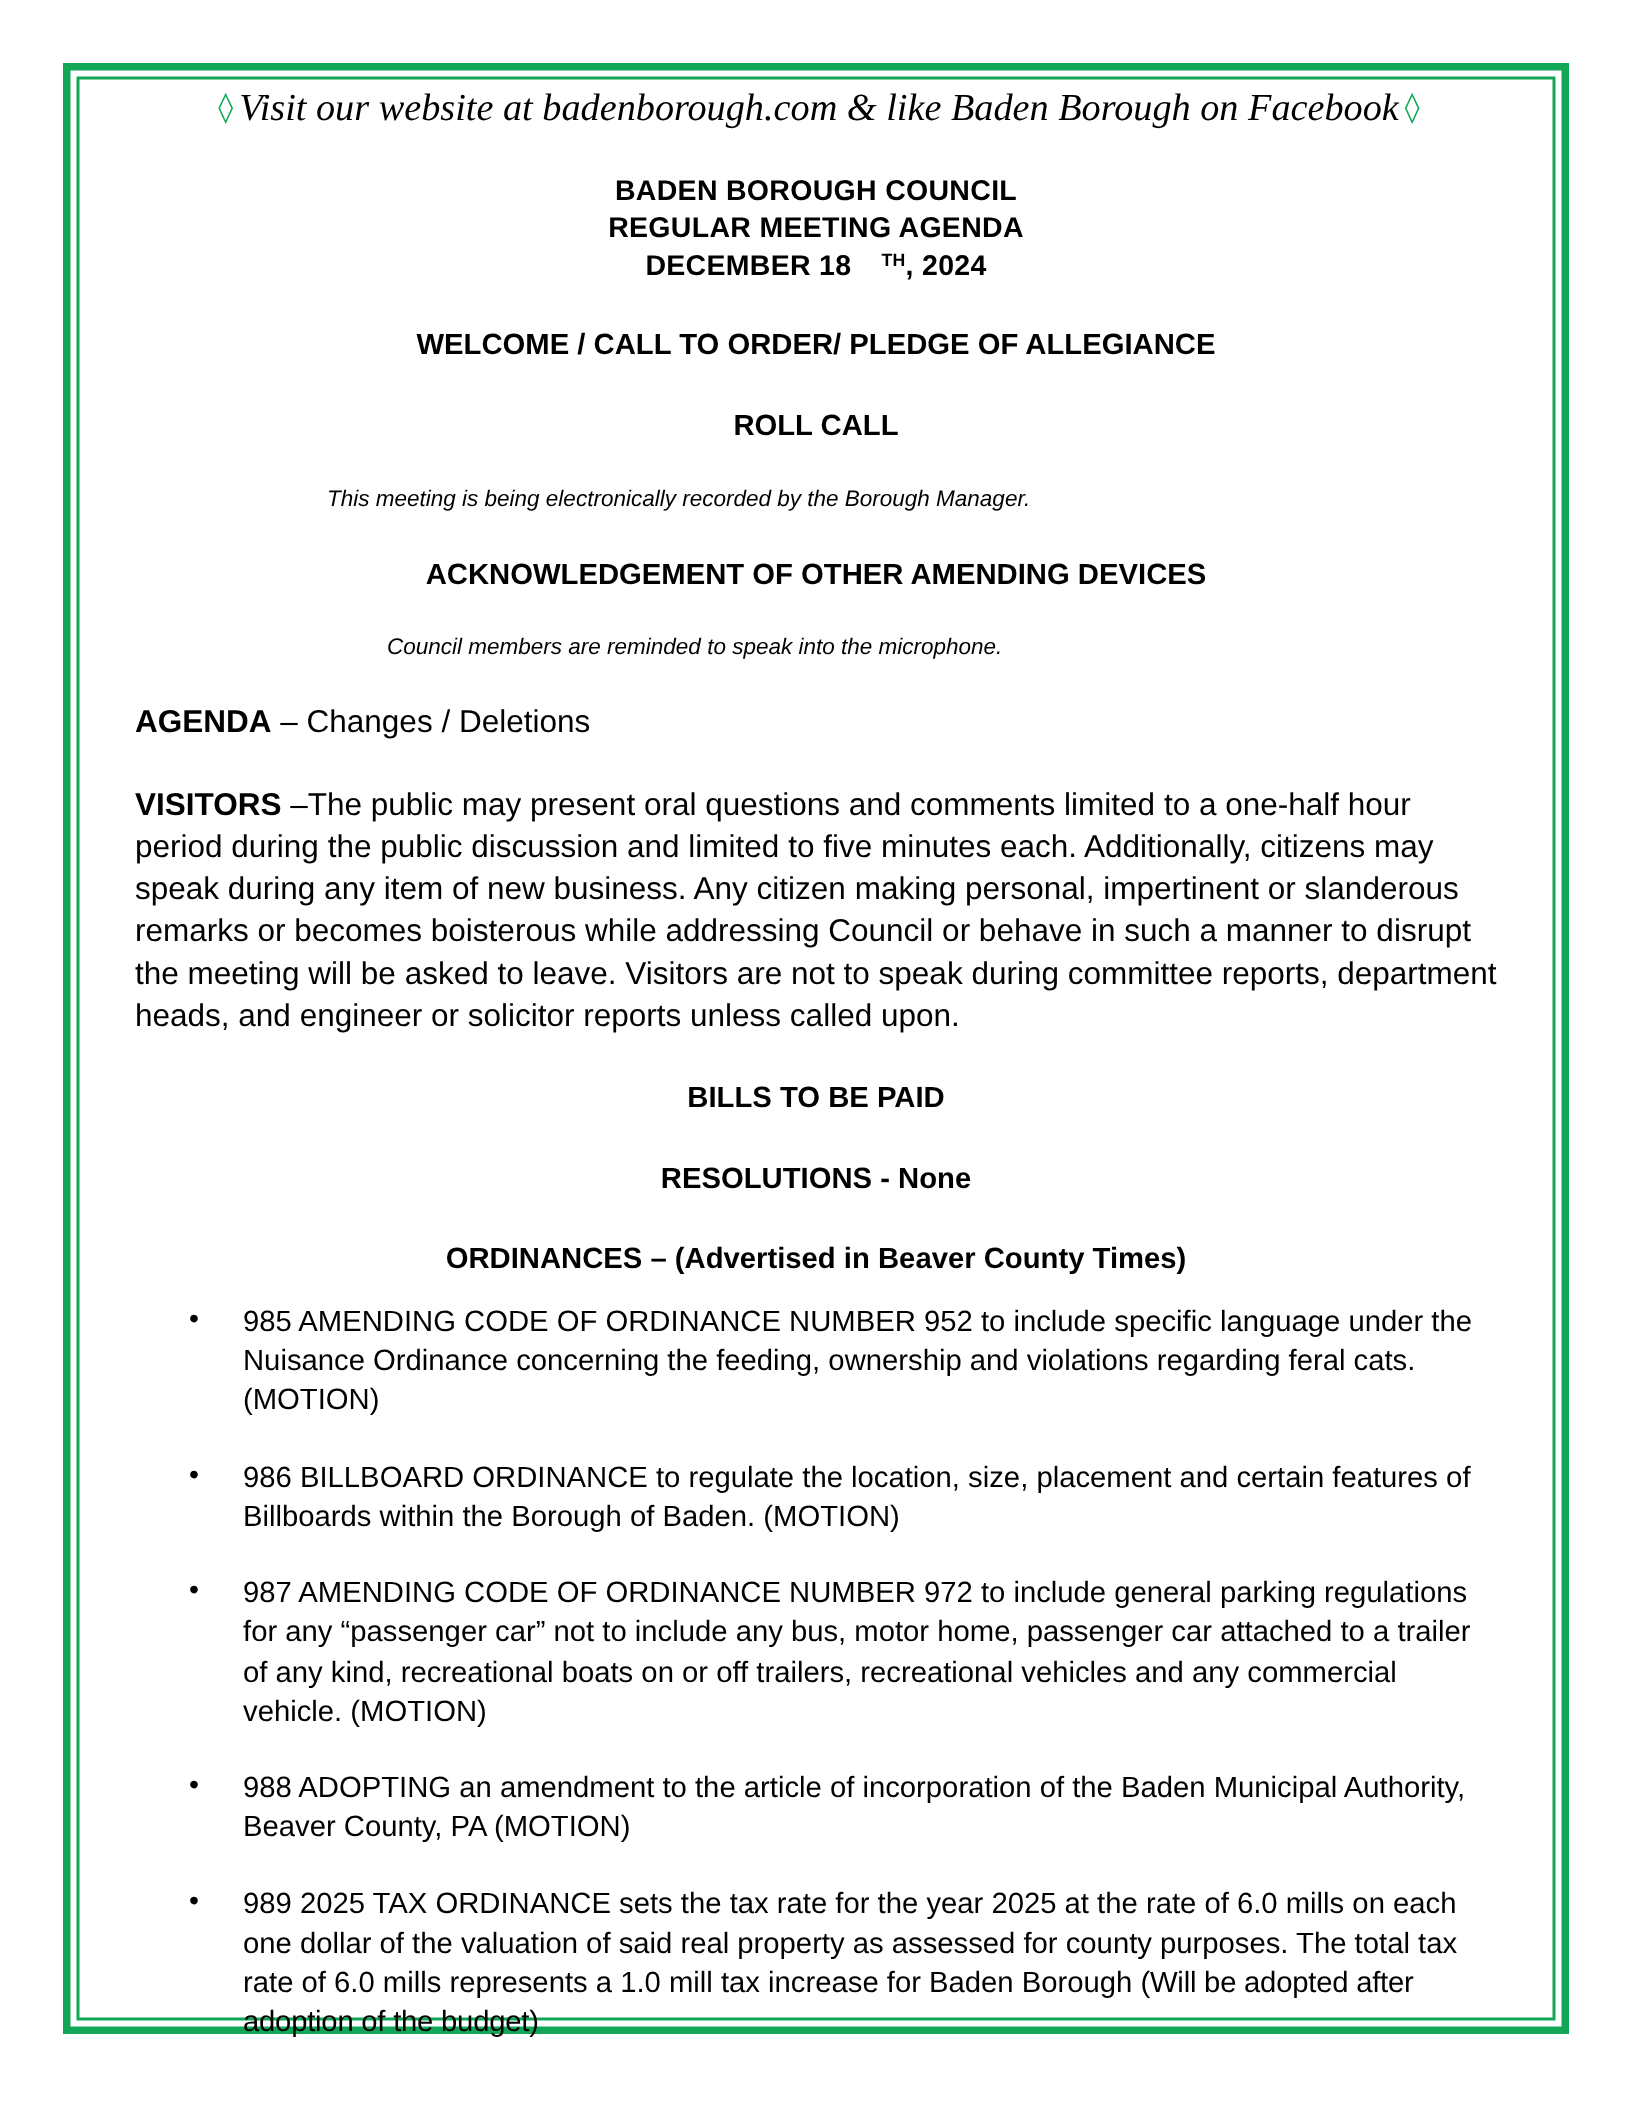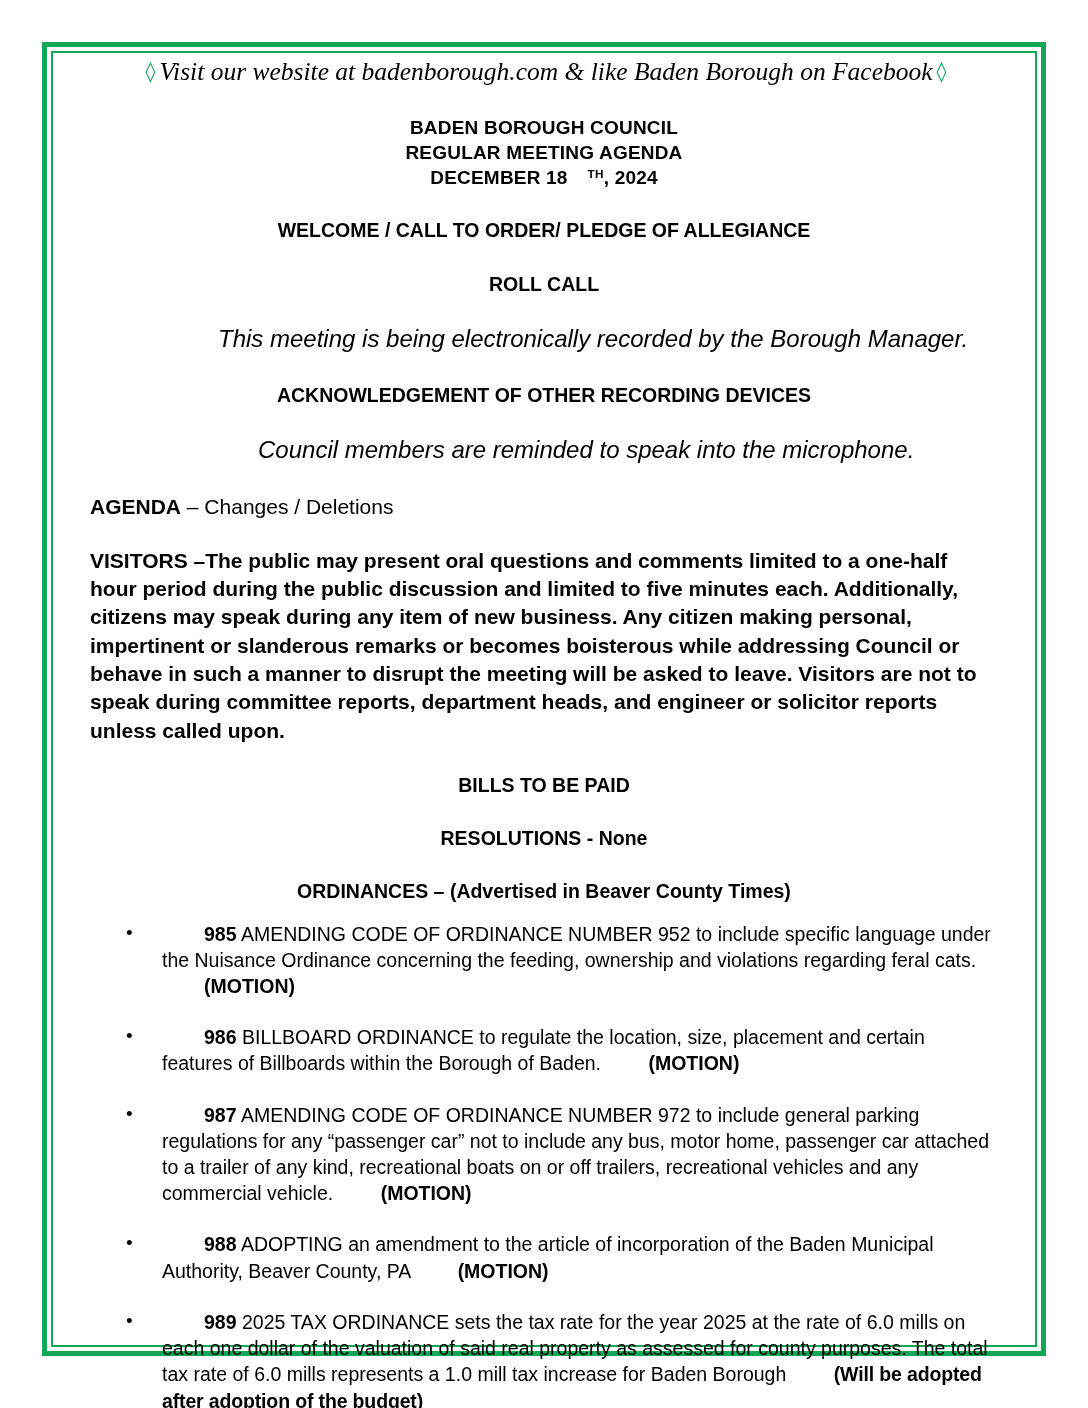"This meeting is being electronically" .center-ital { font-size: 24px -> 15px }
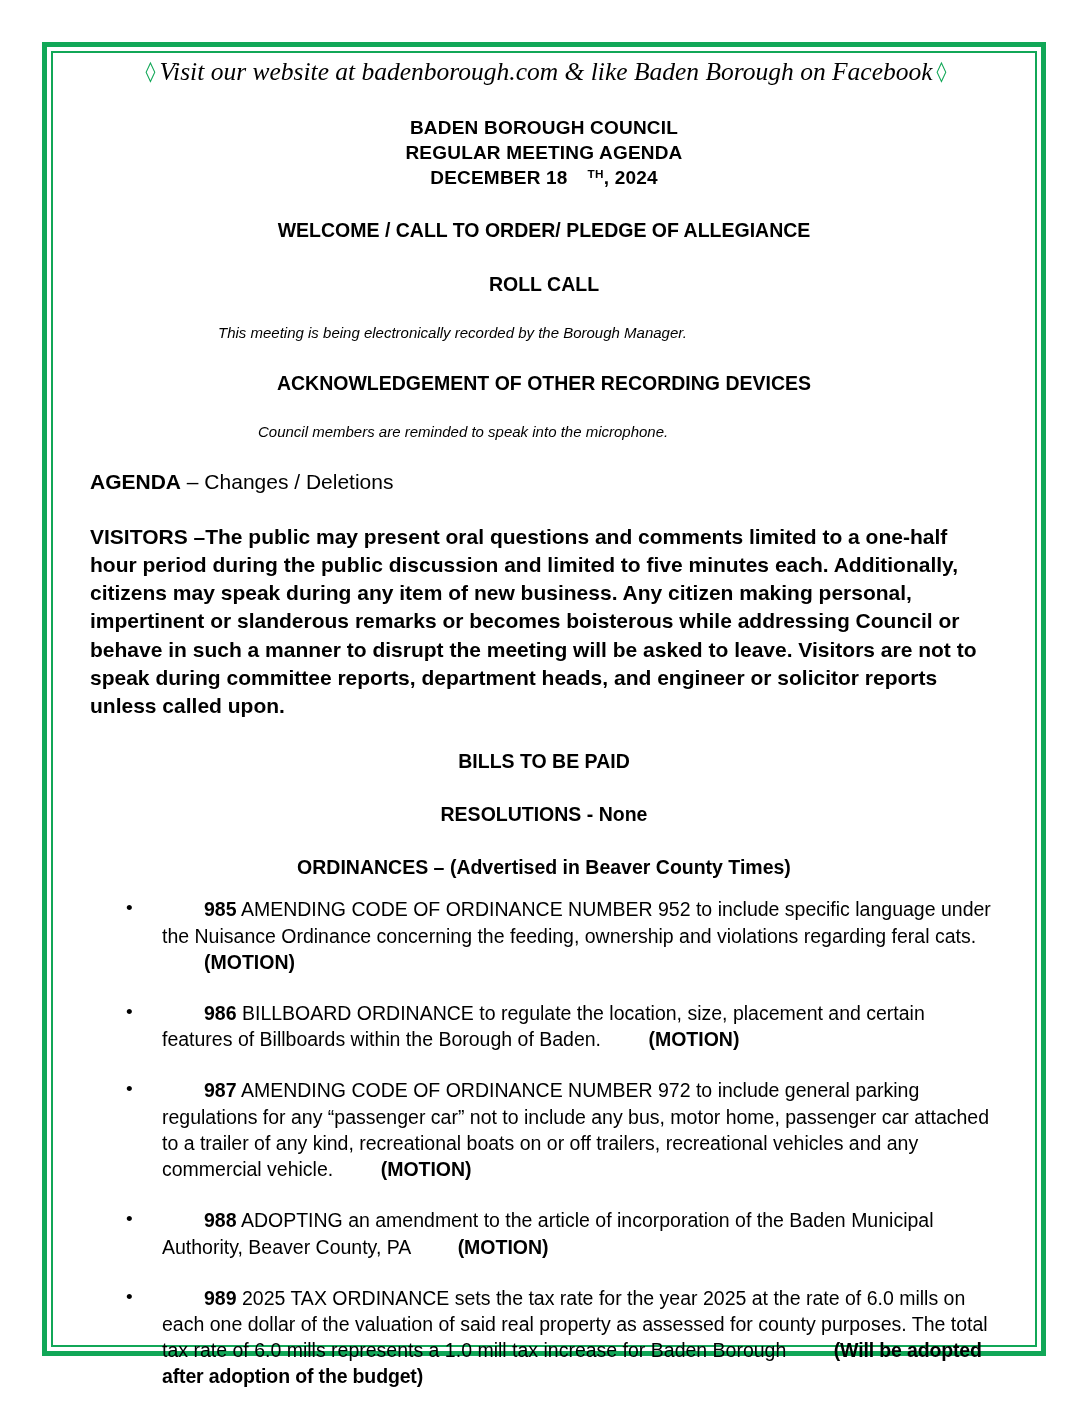"ACKNOWLEDGEMENT OF OTHER RECORDING" div.blk { text: RECORDING -> AMENDING }
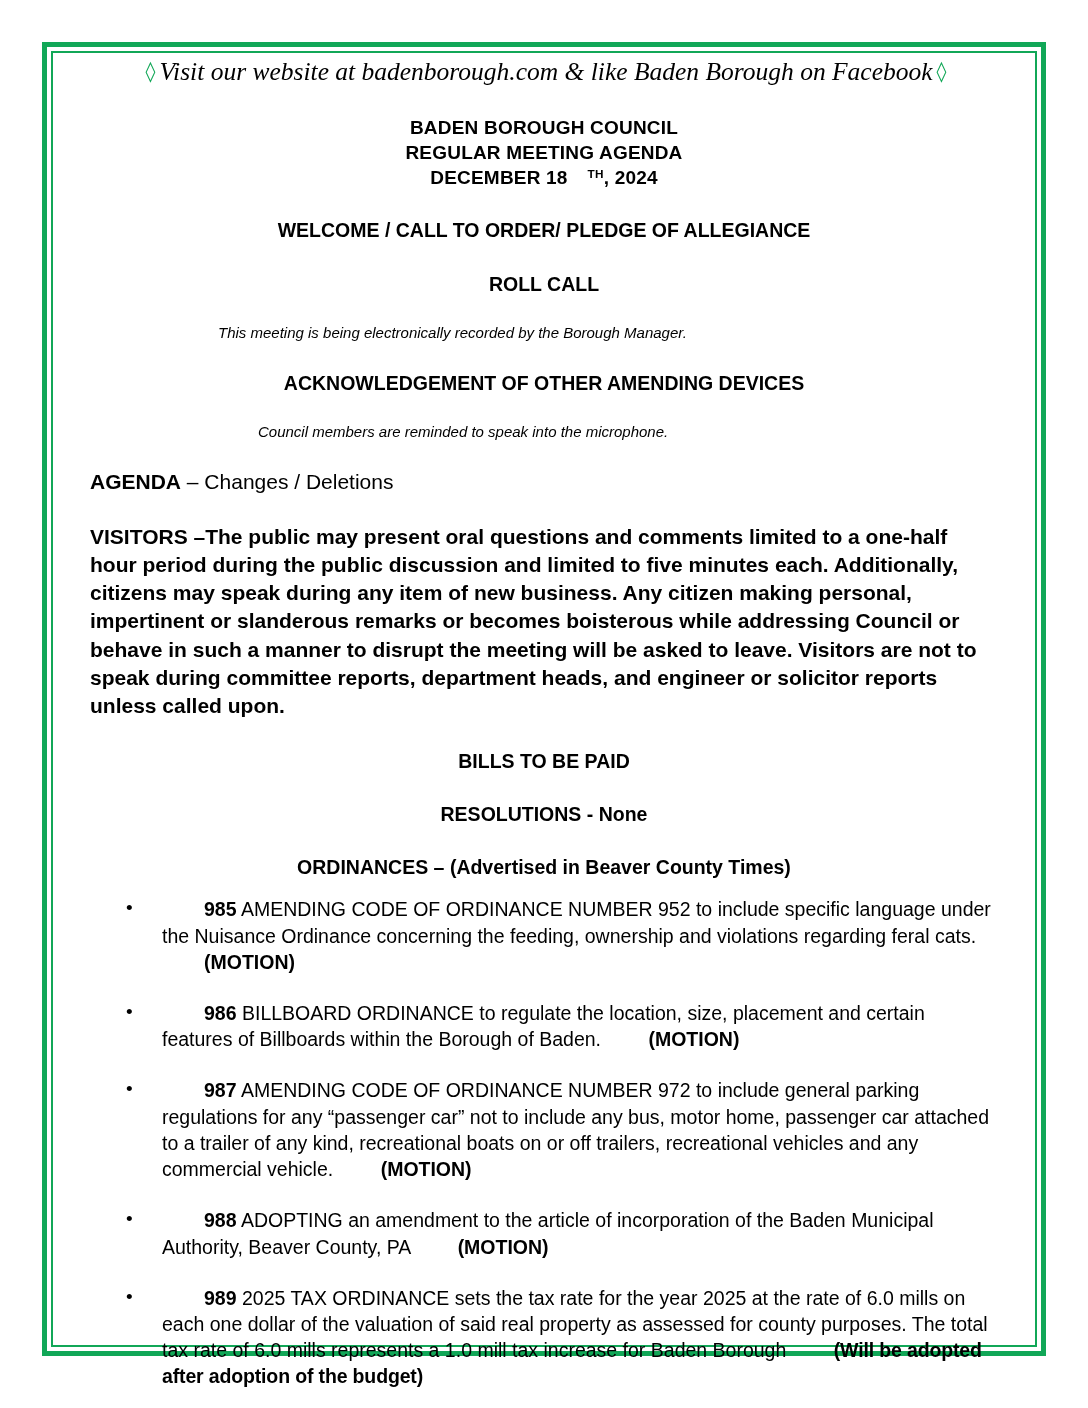"VISITORS –The public may present" .para.visitors { font-weight: bold -> none }
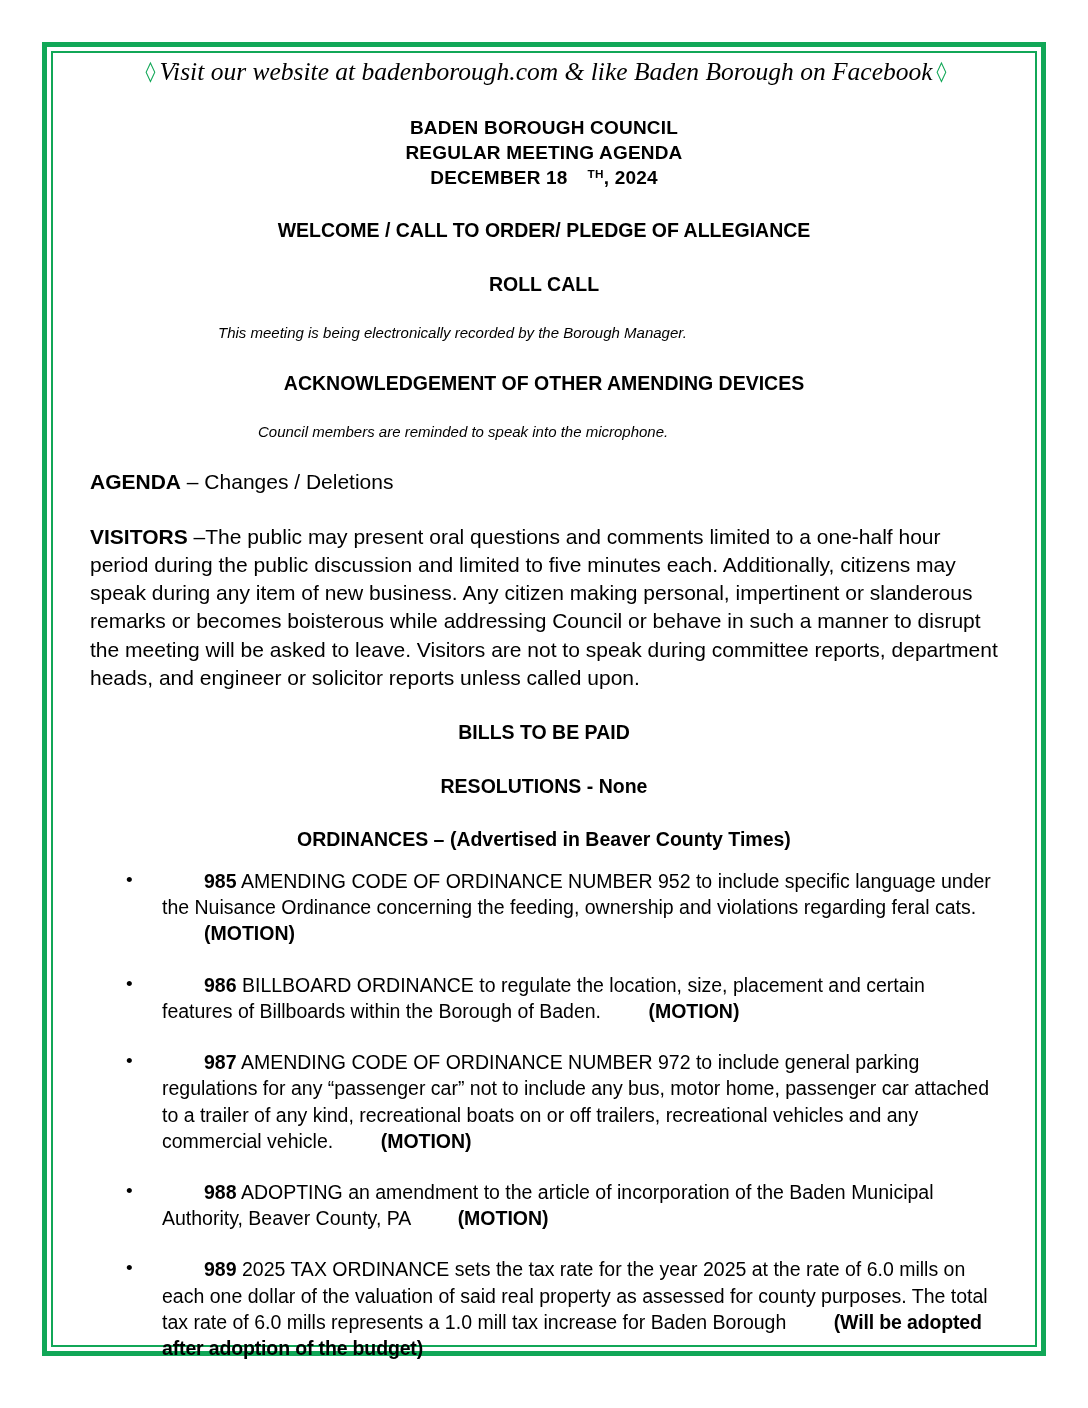"985" ul.ord-list li b { font-weight: bold -> normal; margin-left: 42px -> none }
